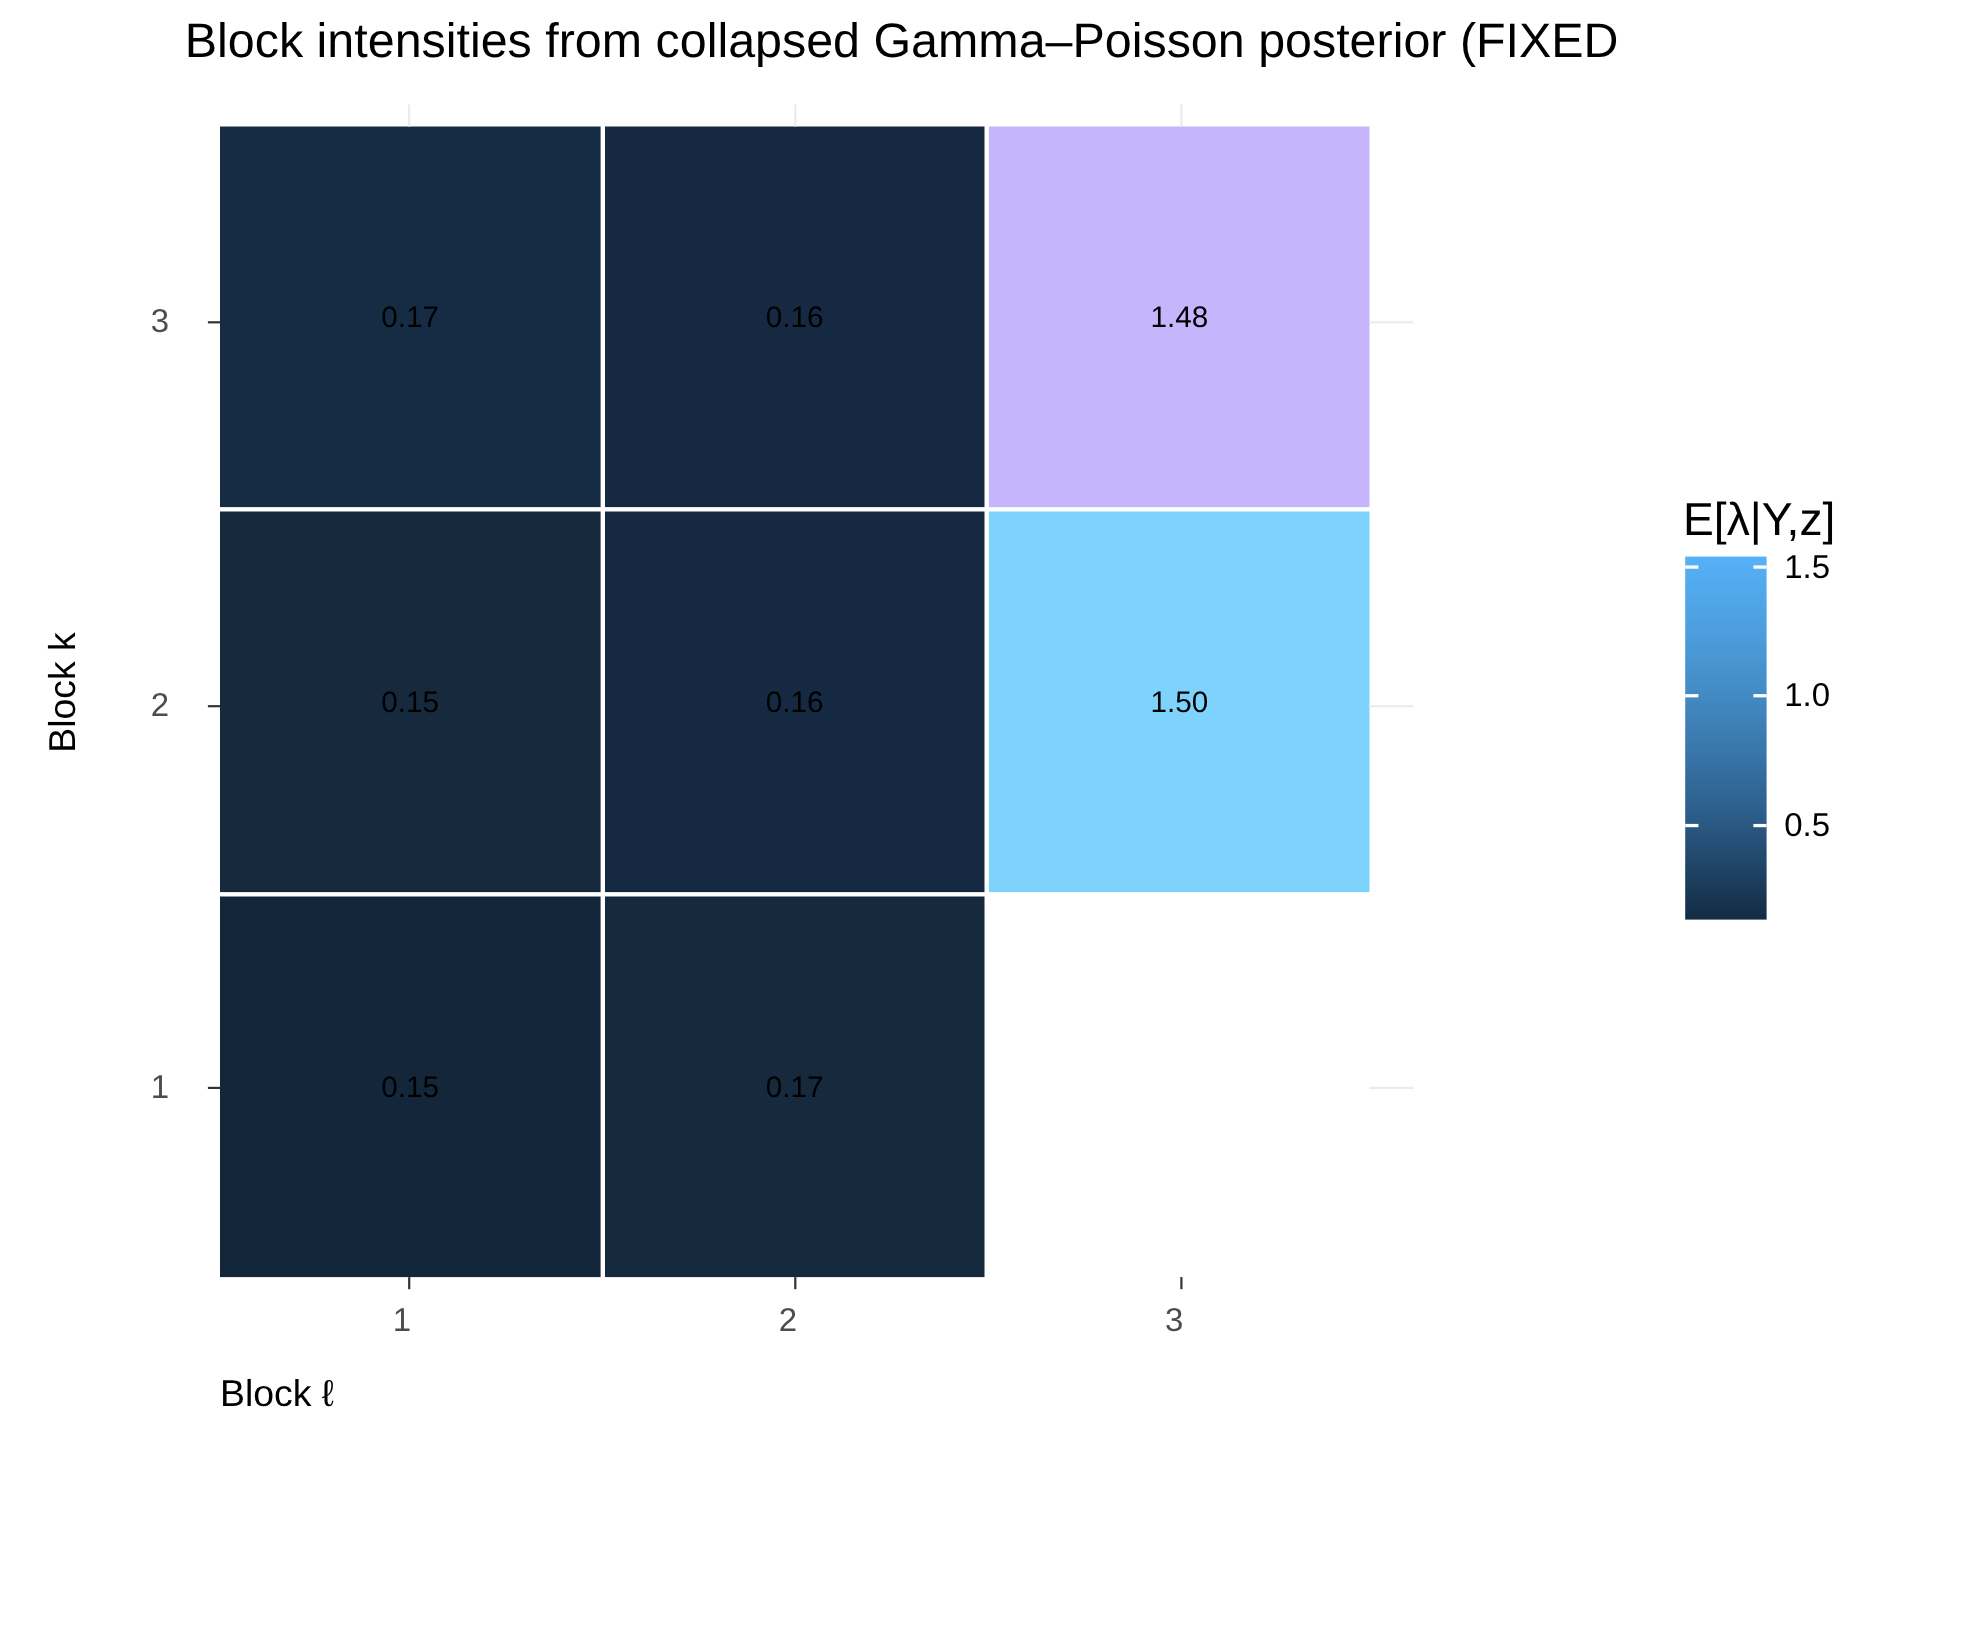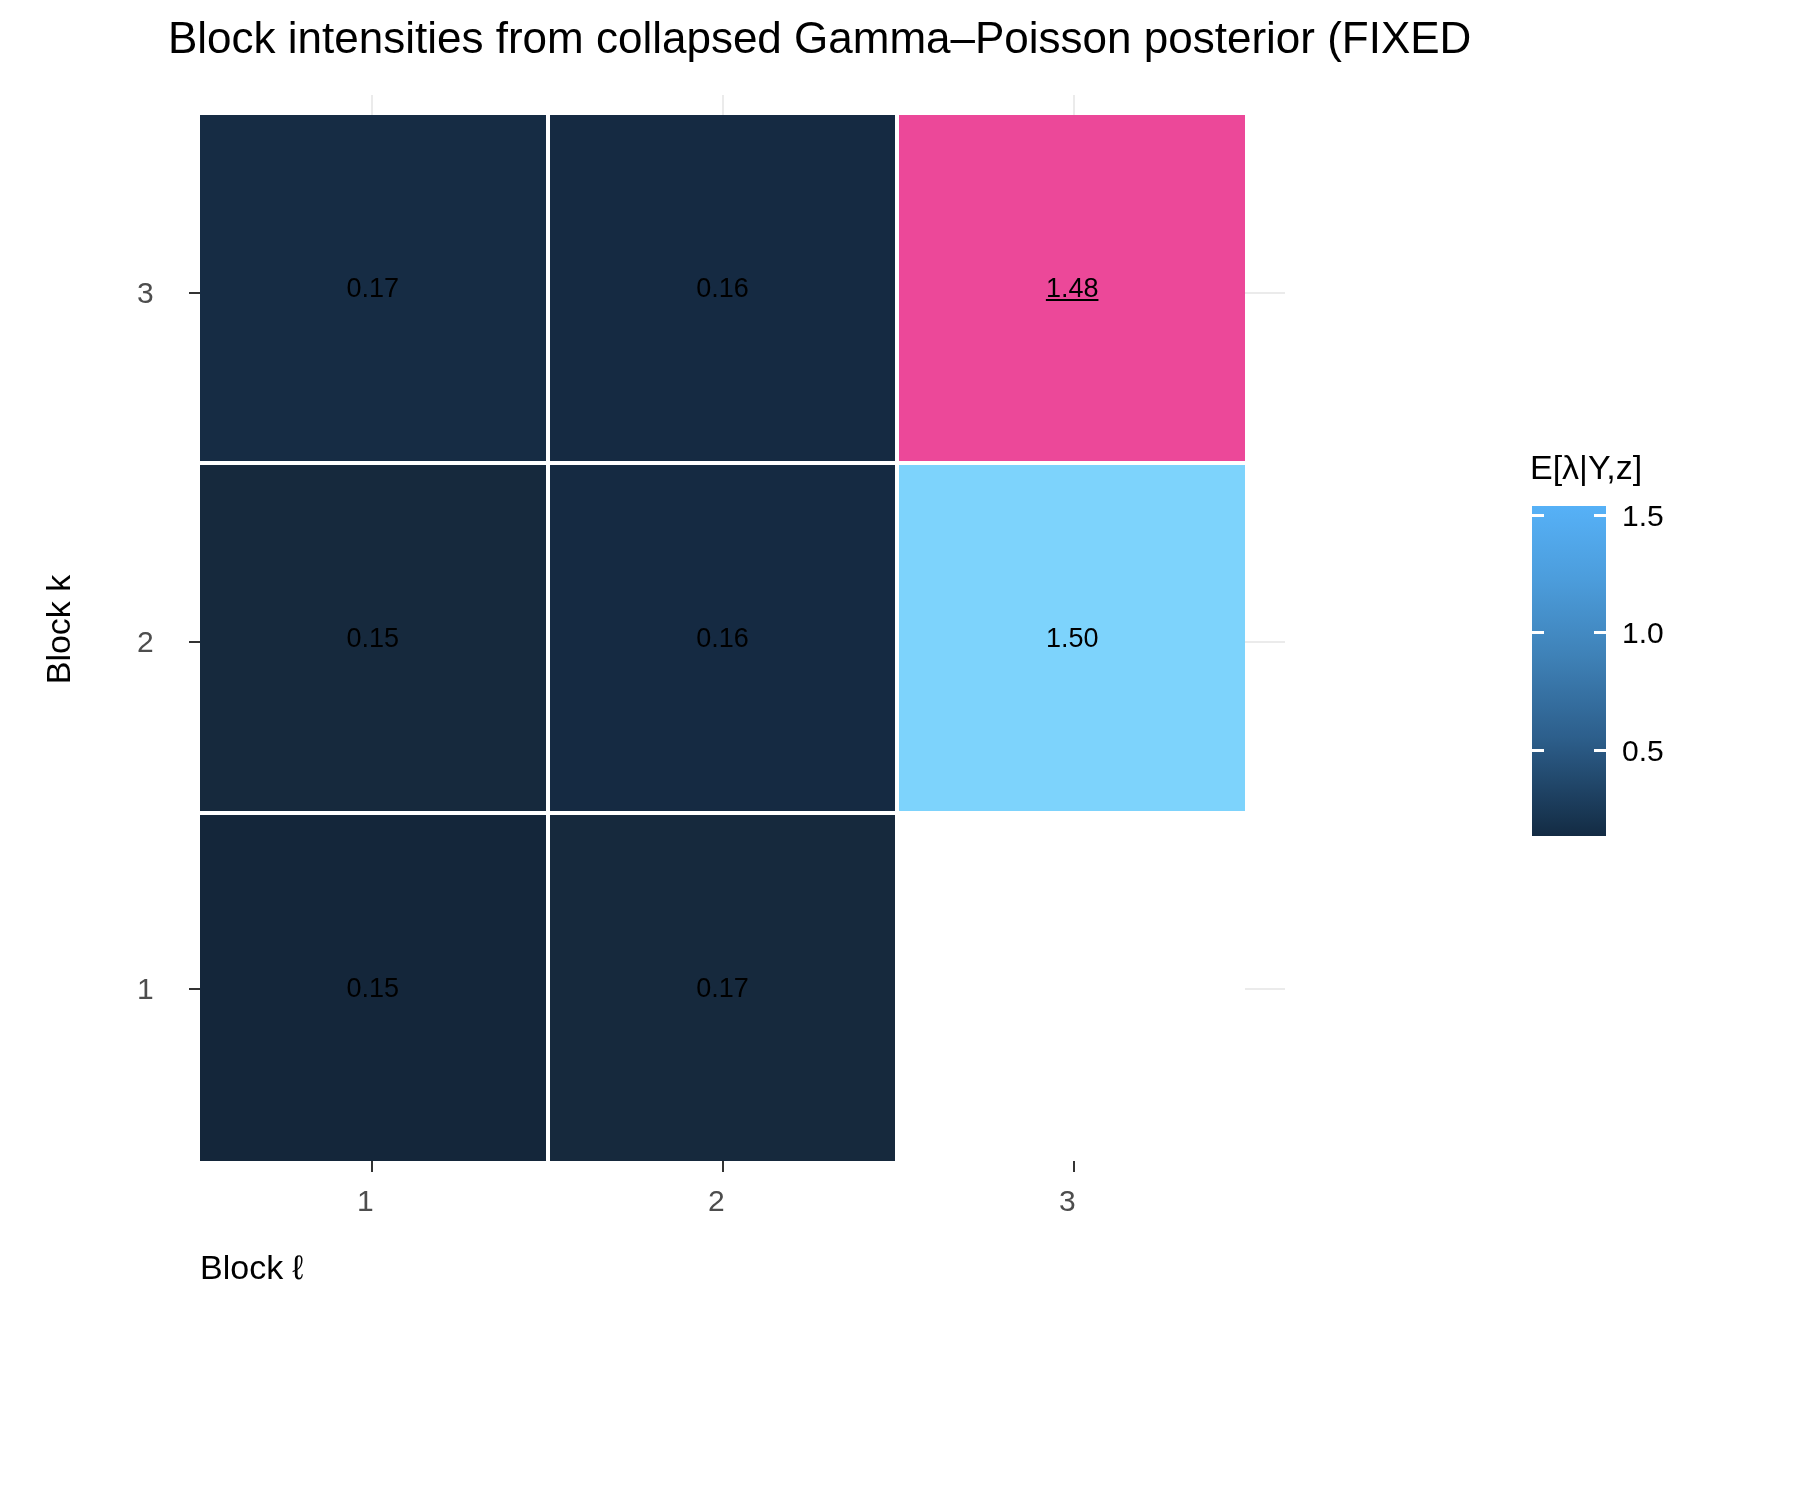"1.48" div.tile { background: #ec4899 -> #c4b5fd; text-decoration: underline -> none }
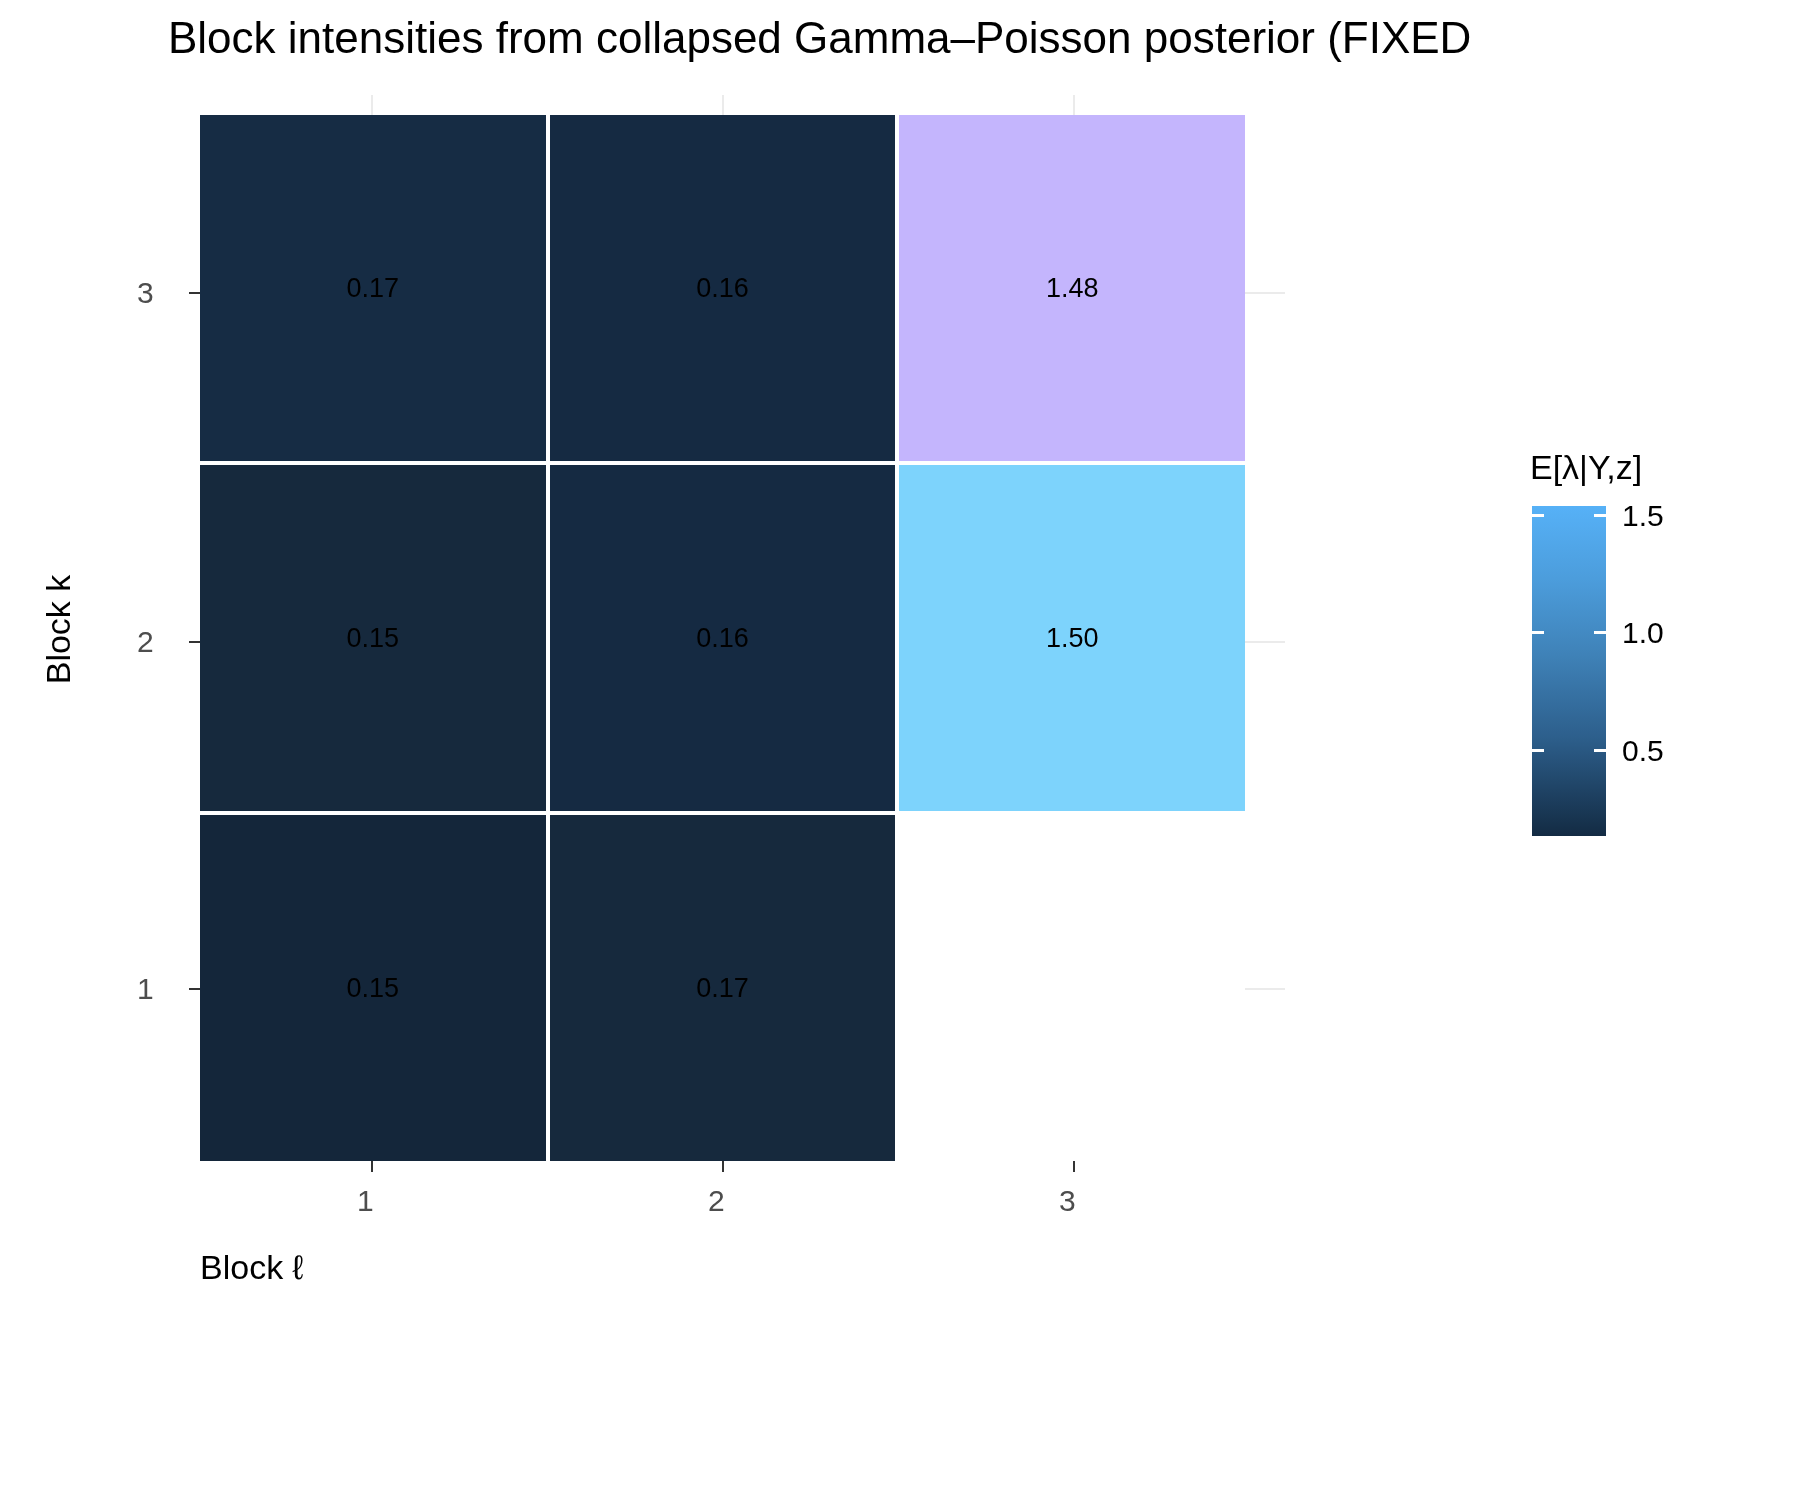"E[λ|Y,z]" #legend-title { font-size: 34px -> 42px }
